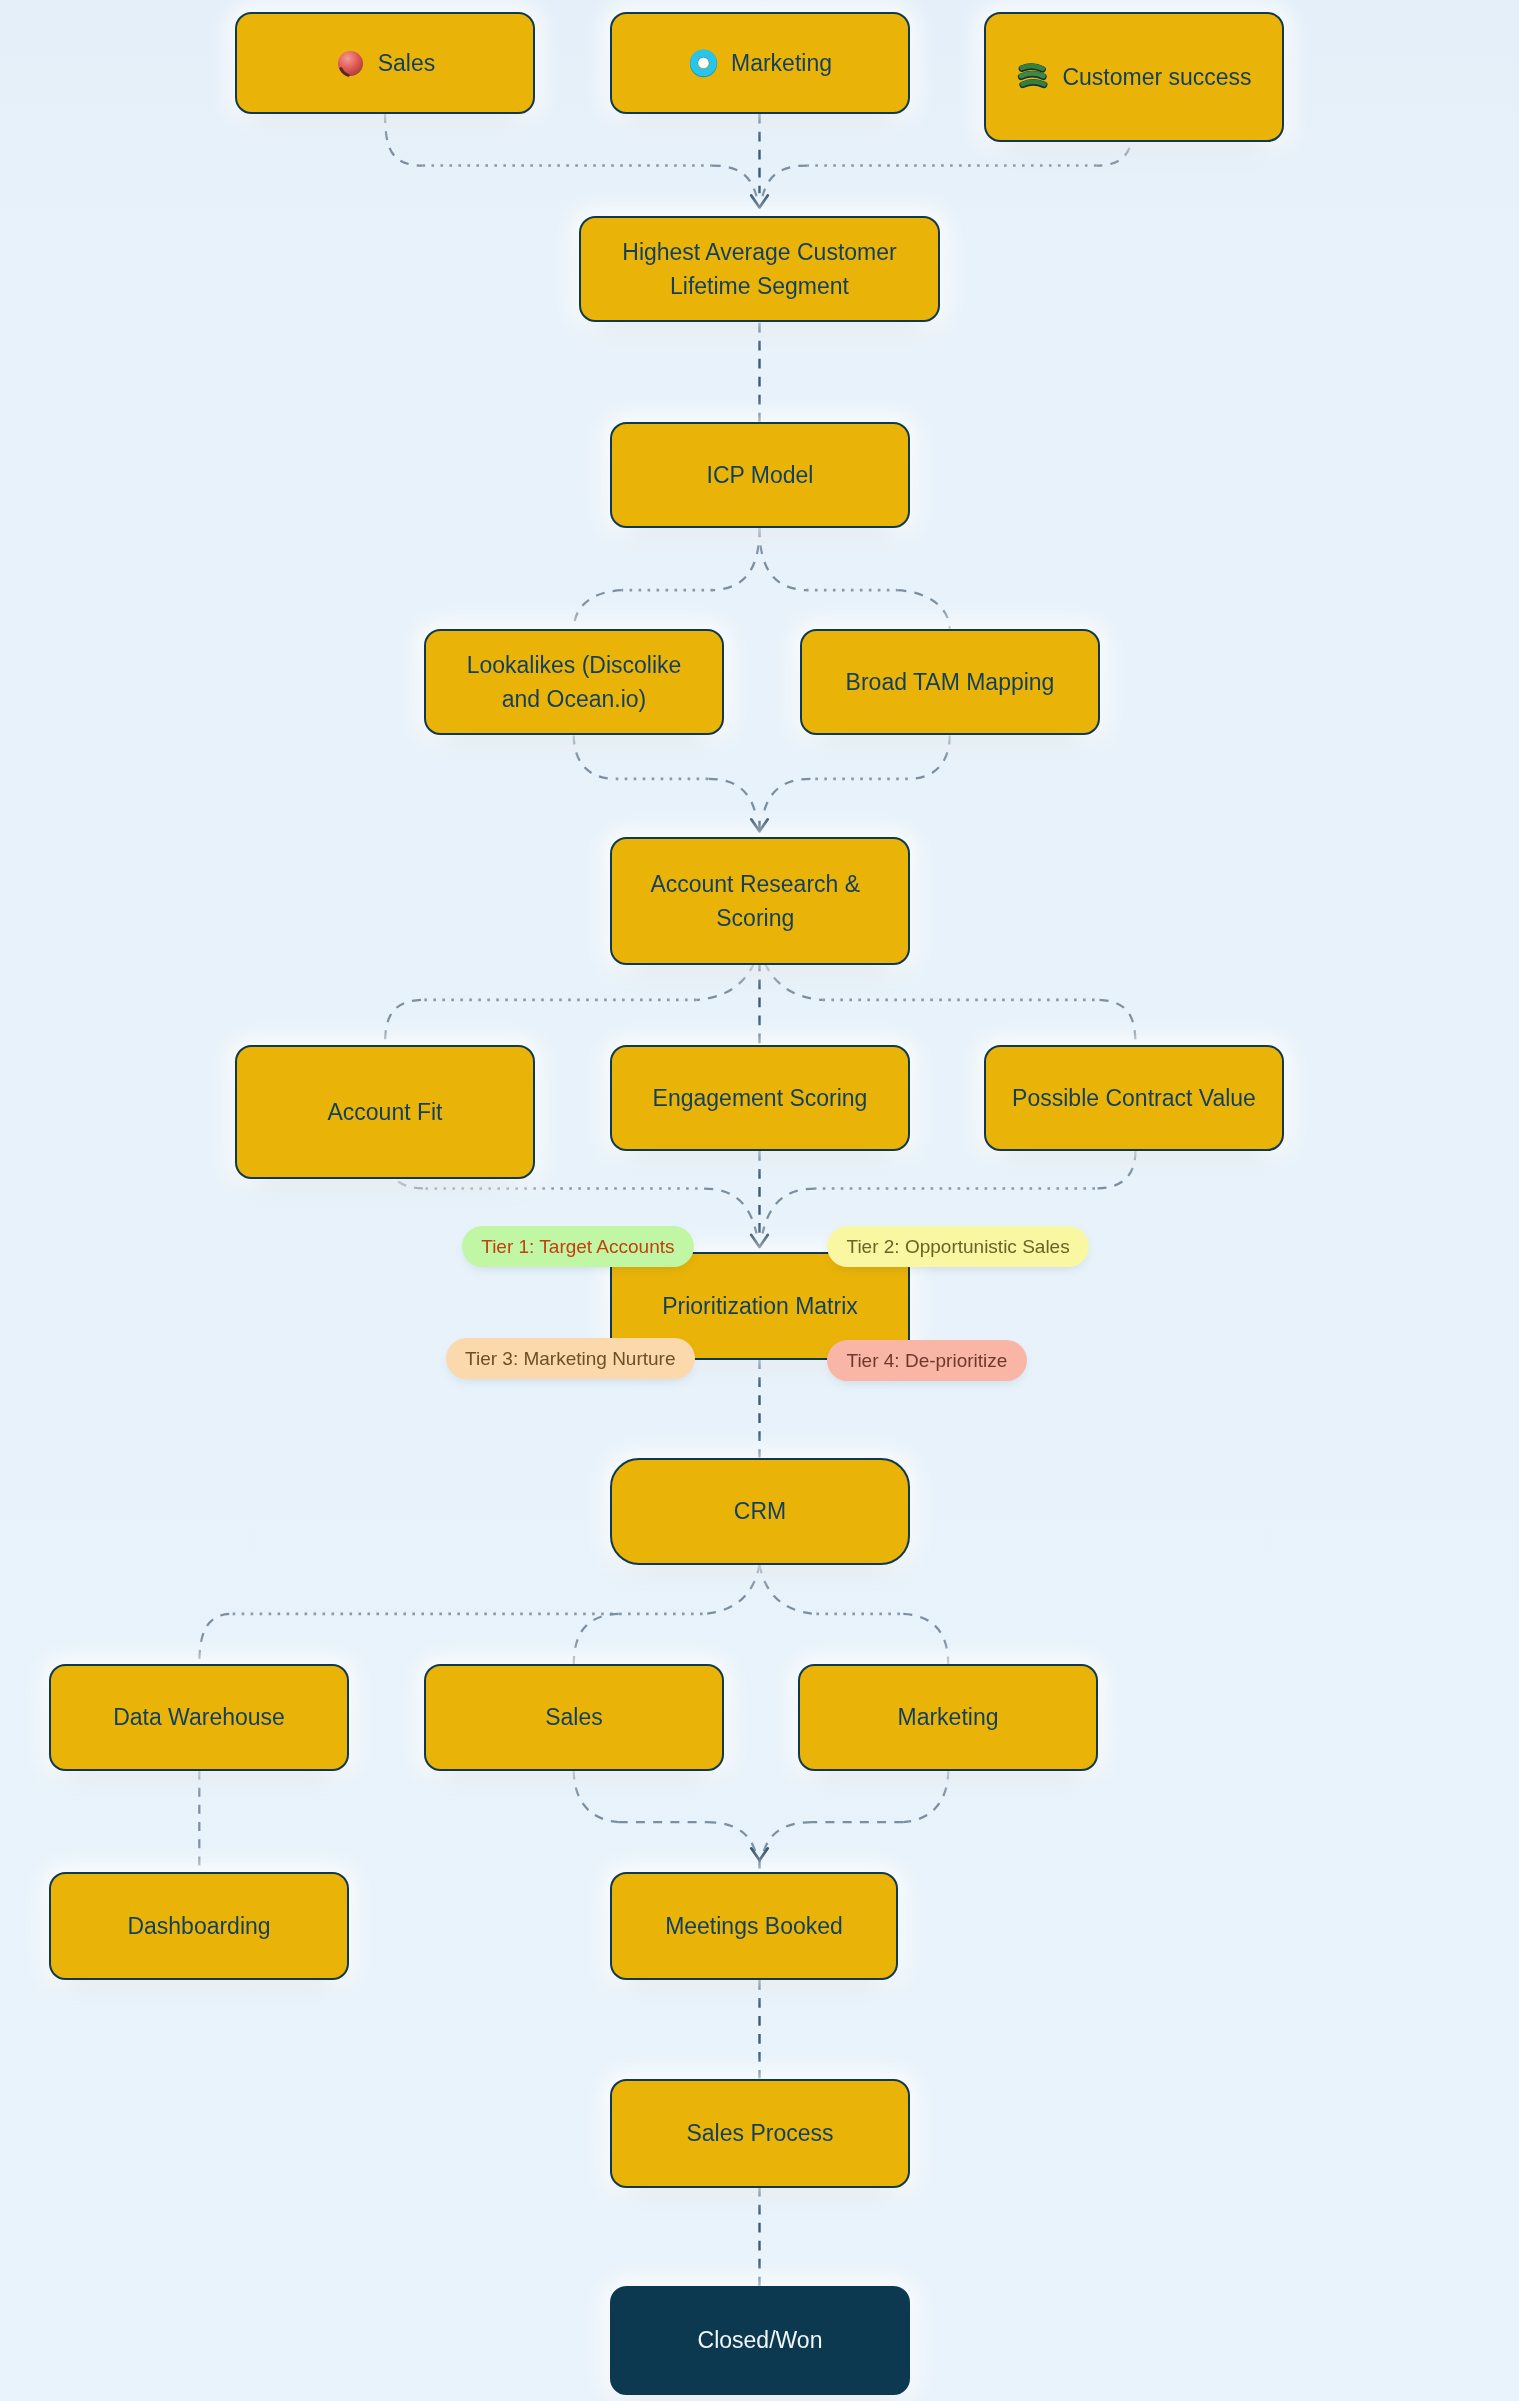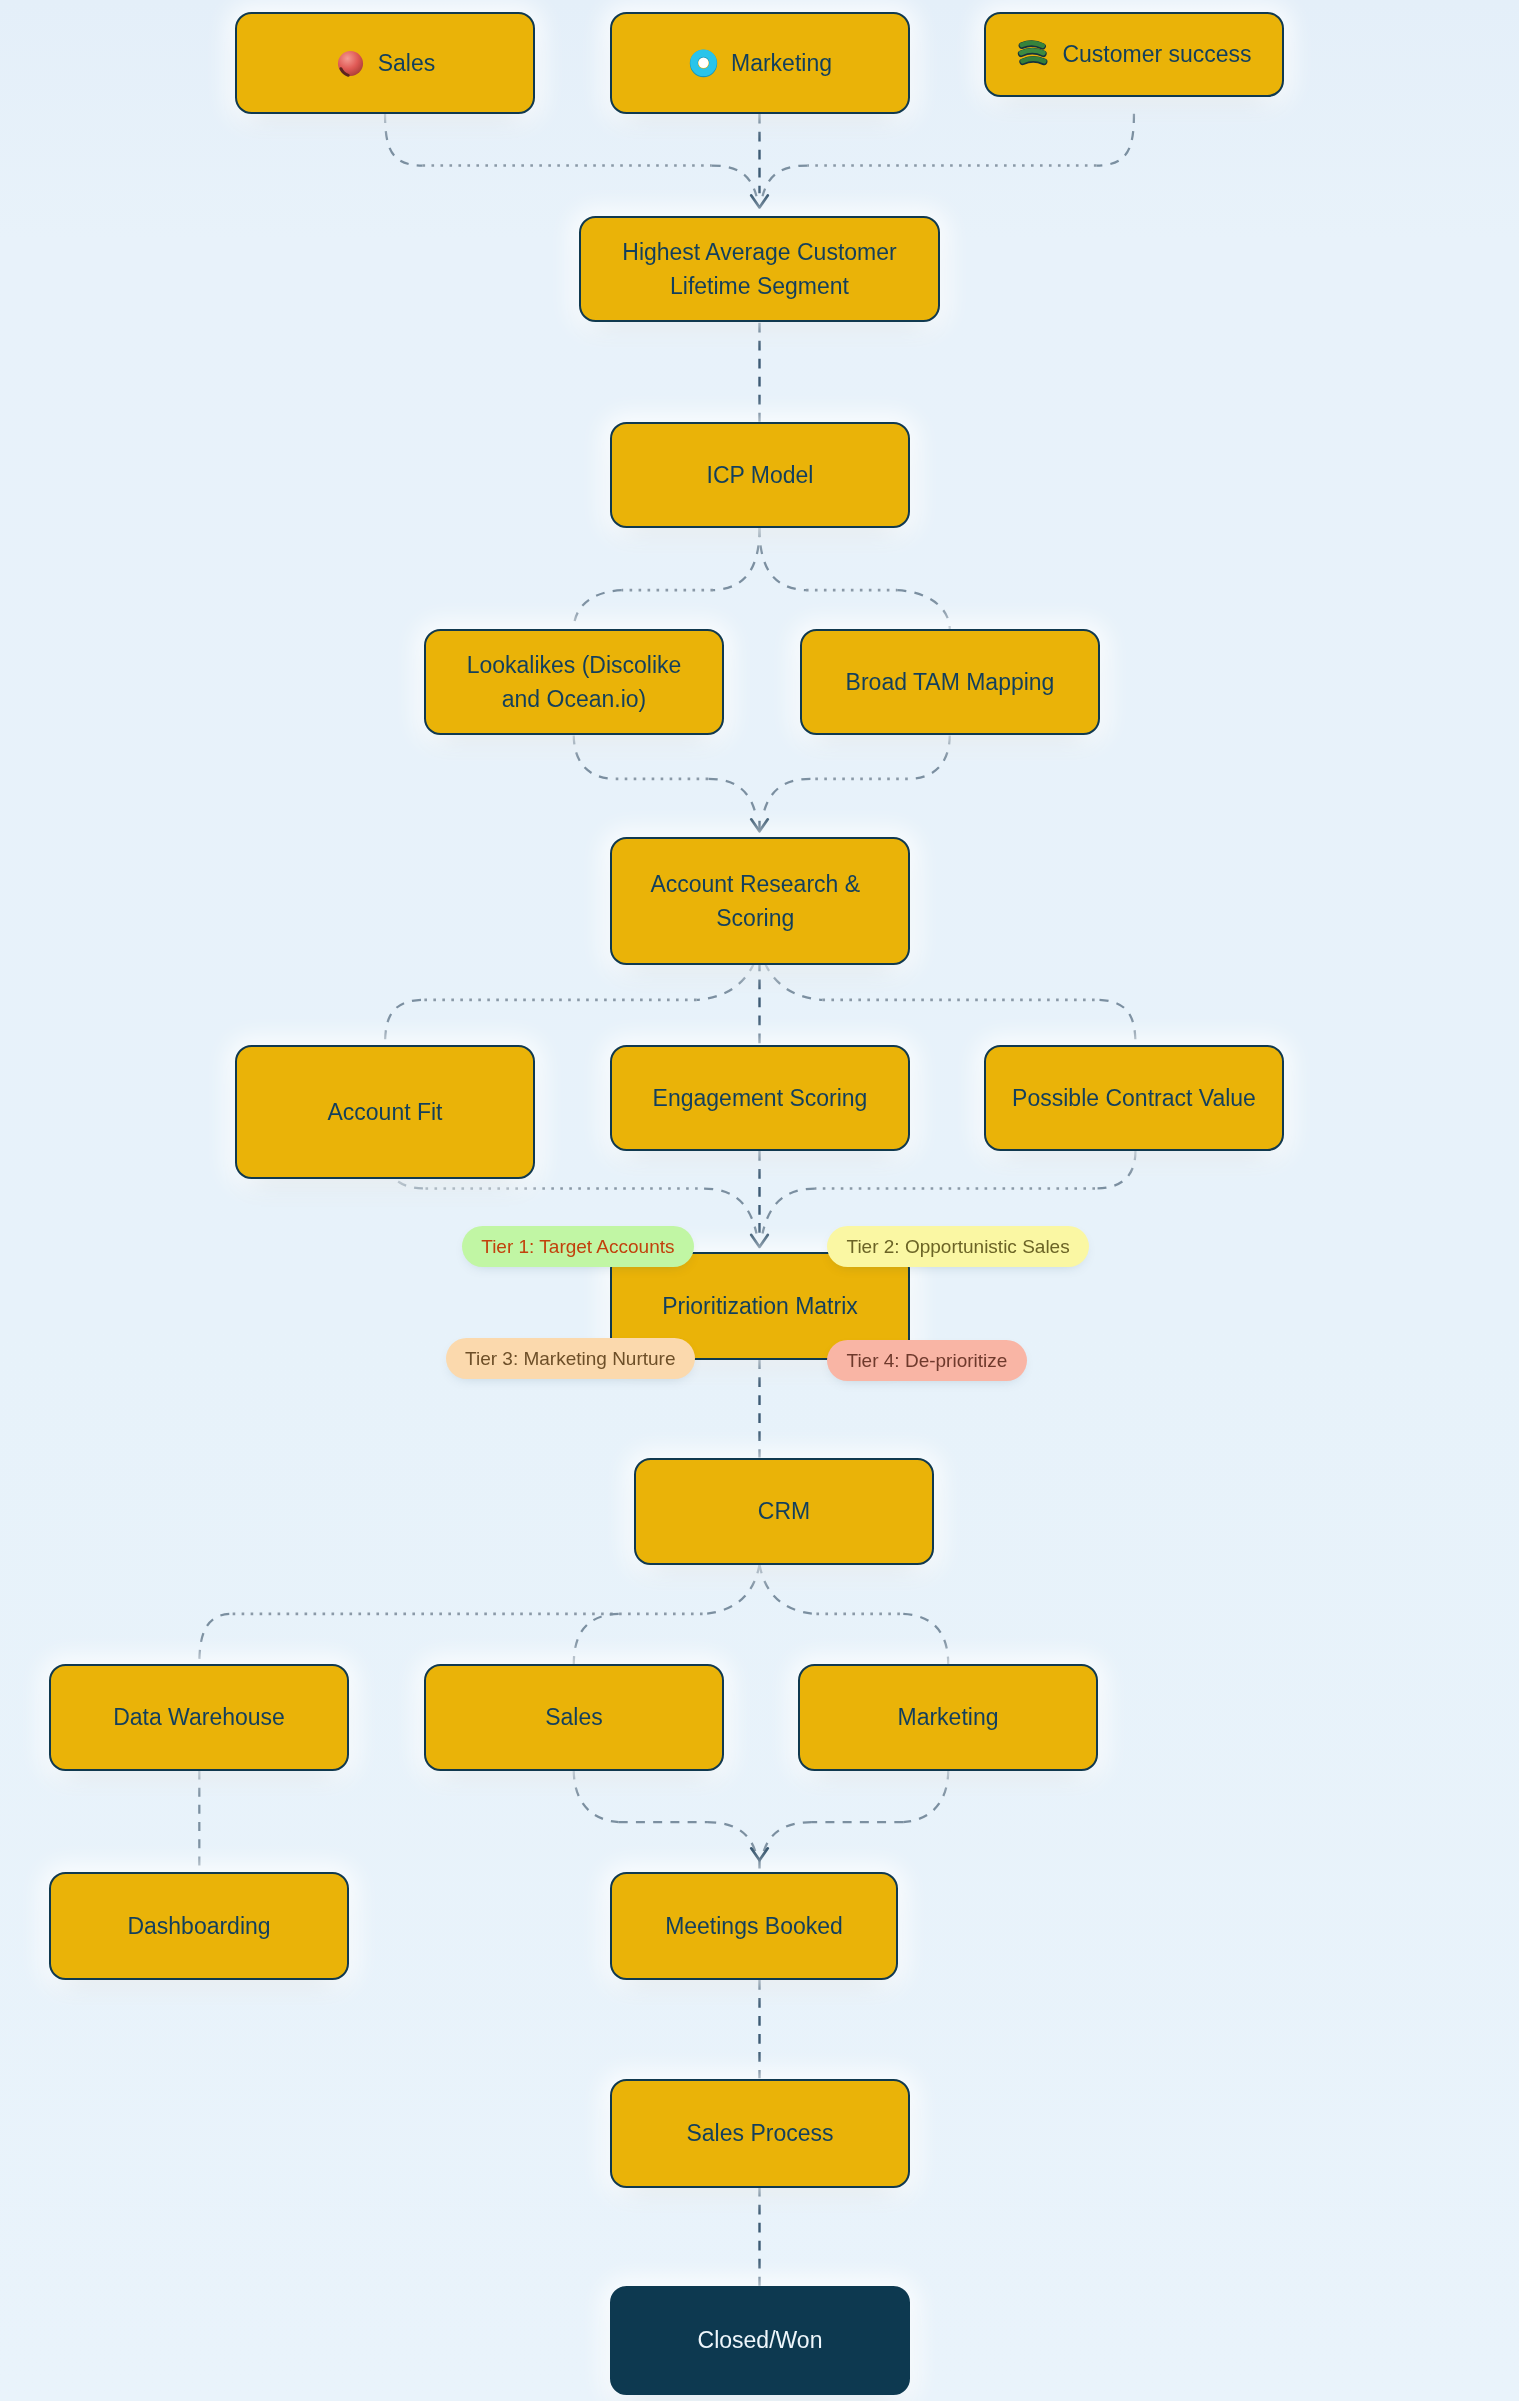"Customer success" div.node { height: 85px -> 130px }
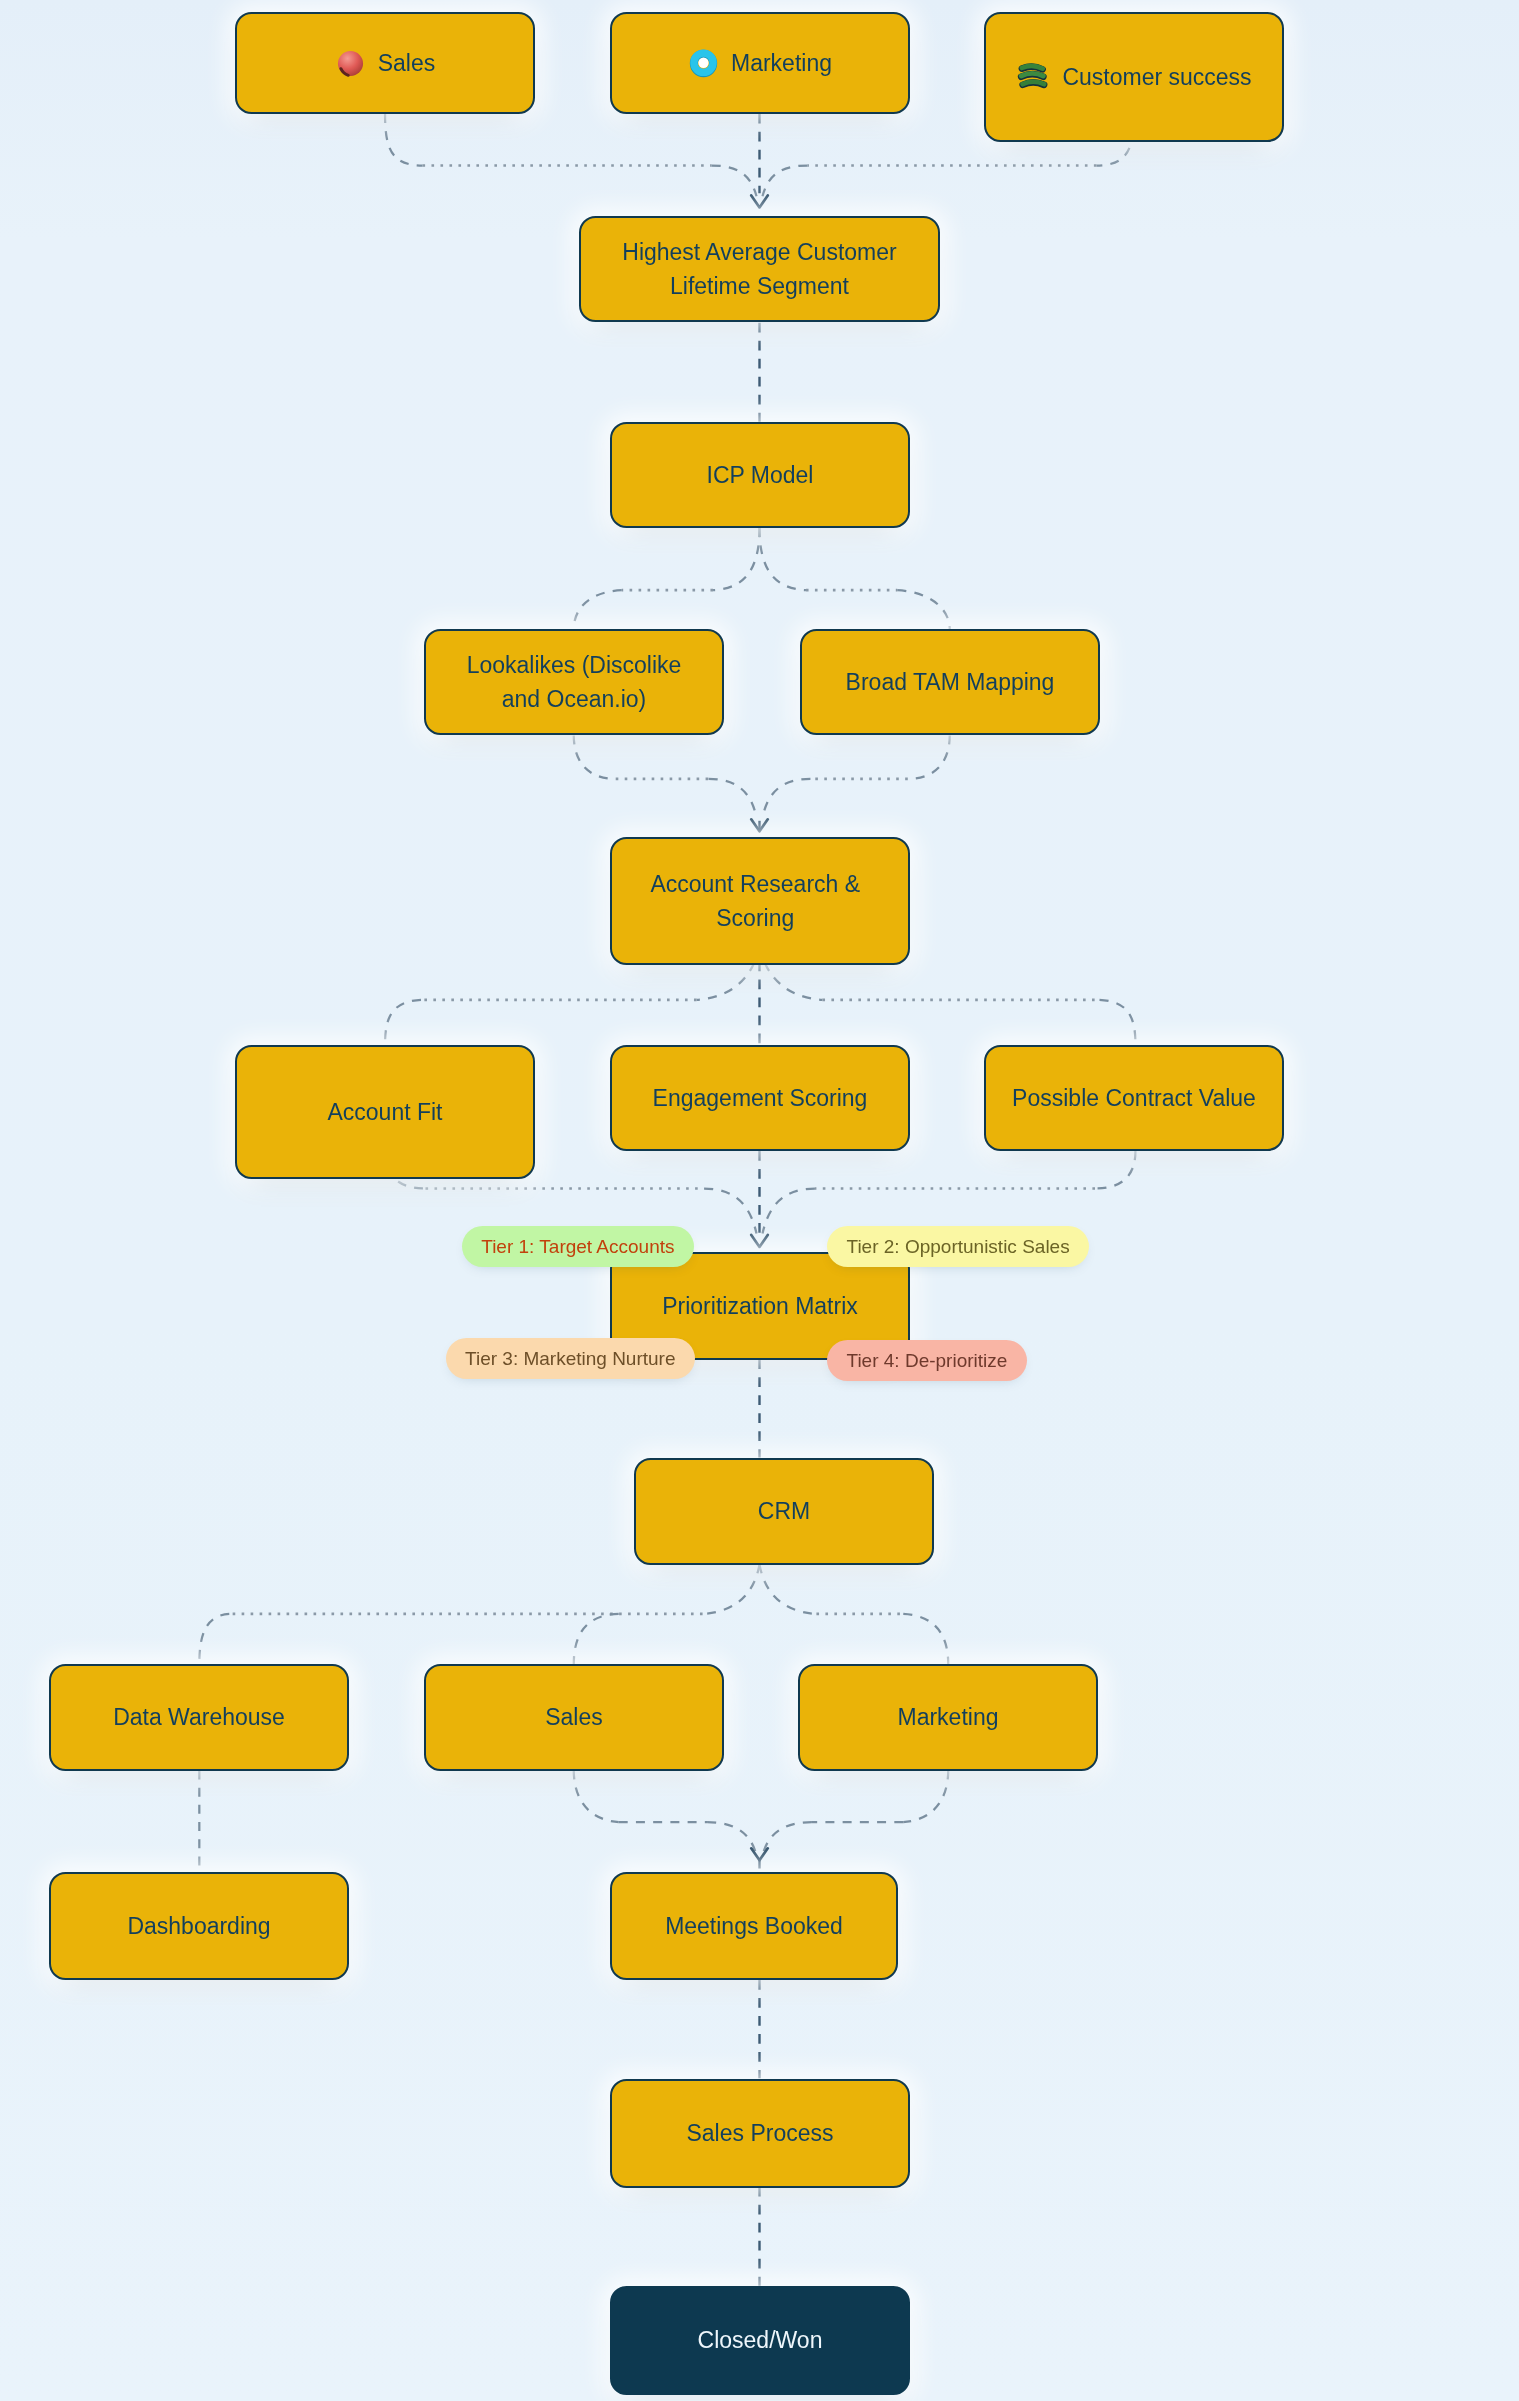"CRM" div.node { border-radius: none -> 29px; left: 634px -> 610px }
